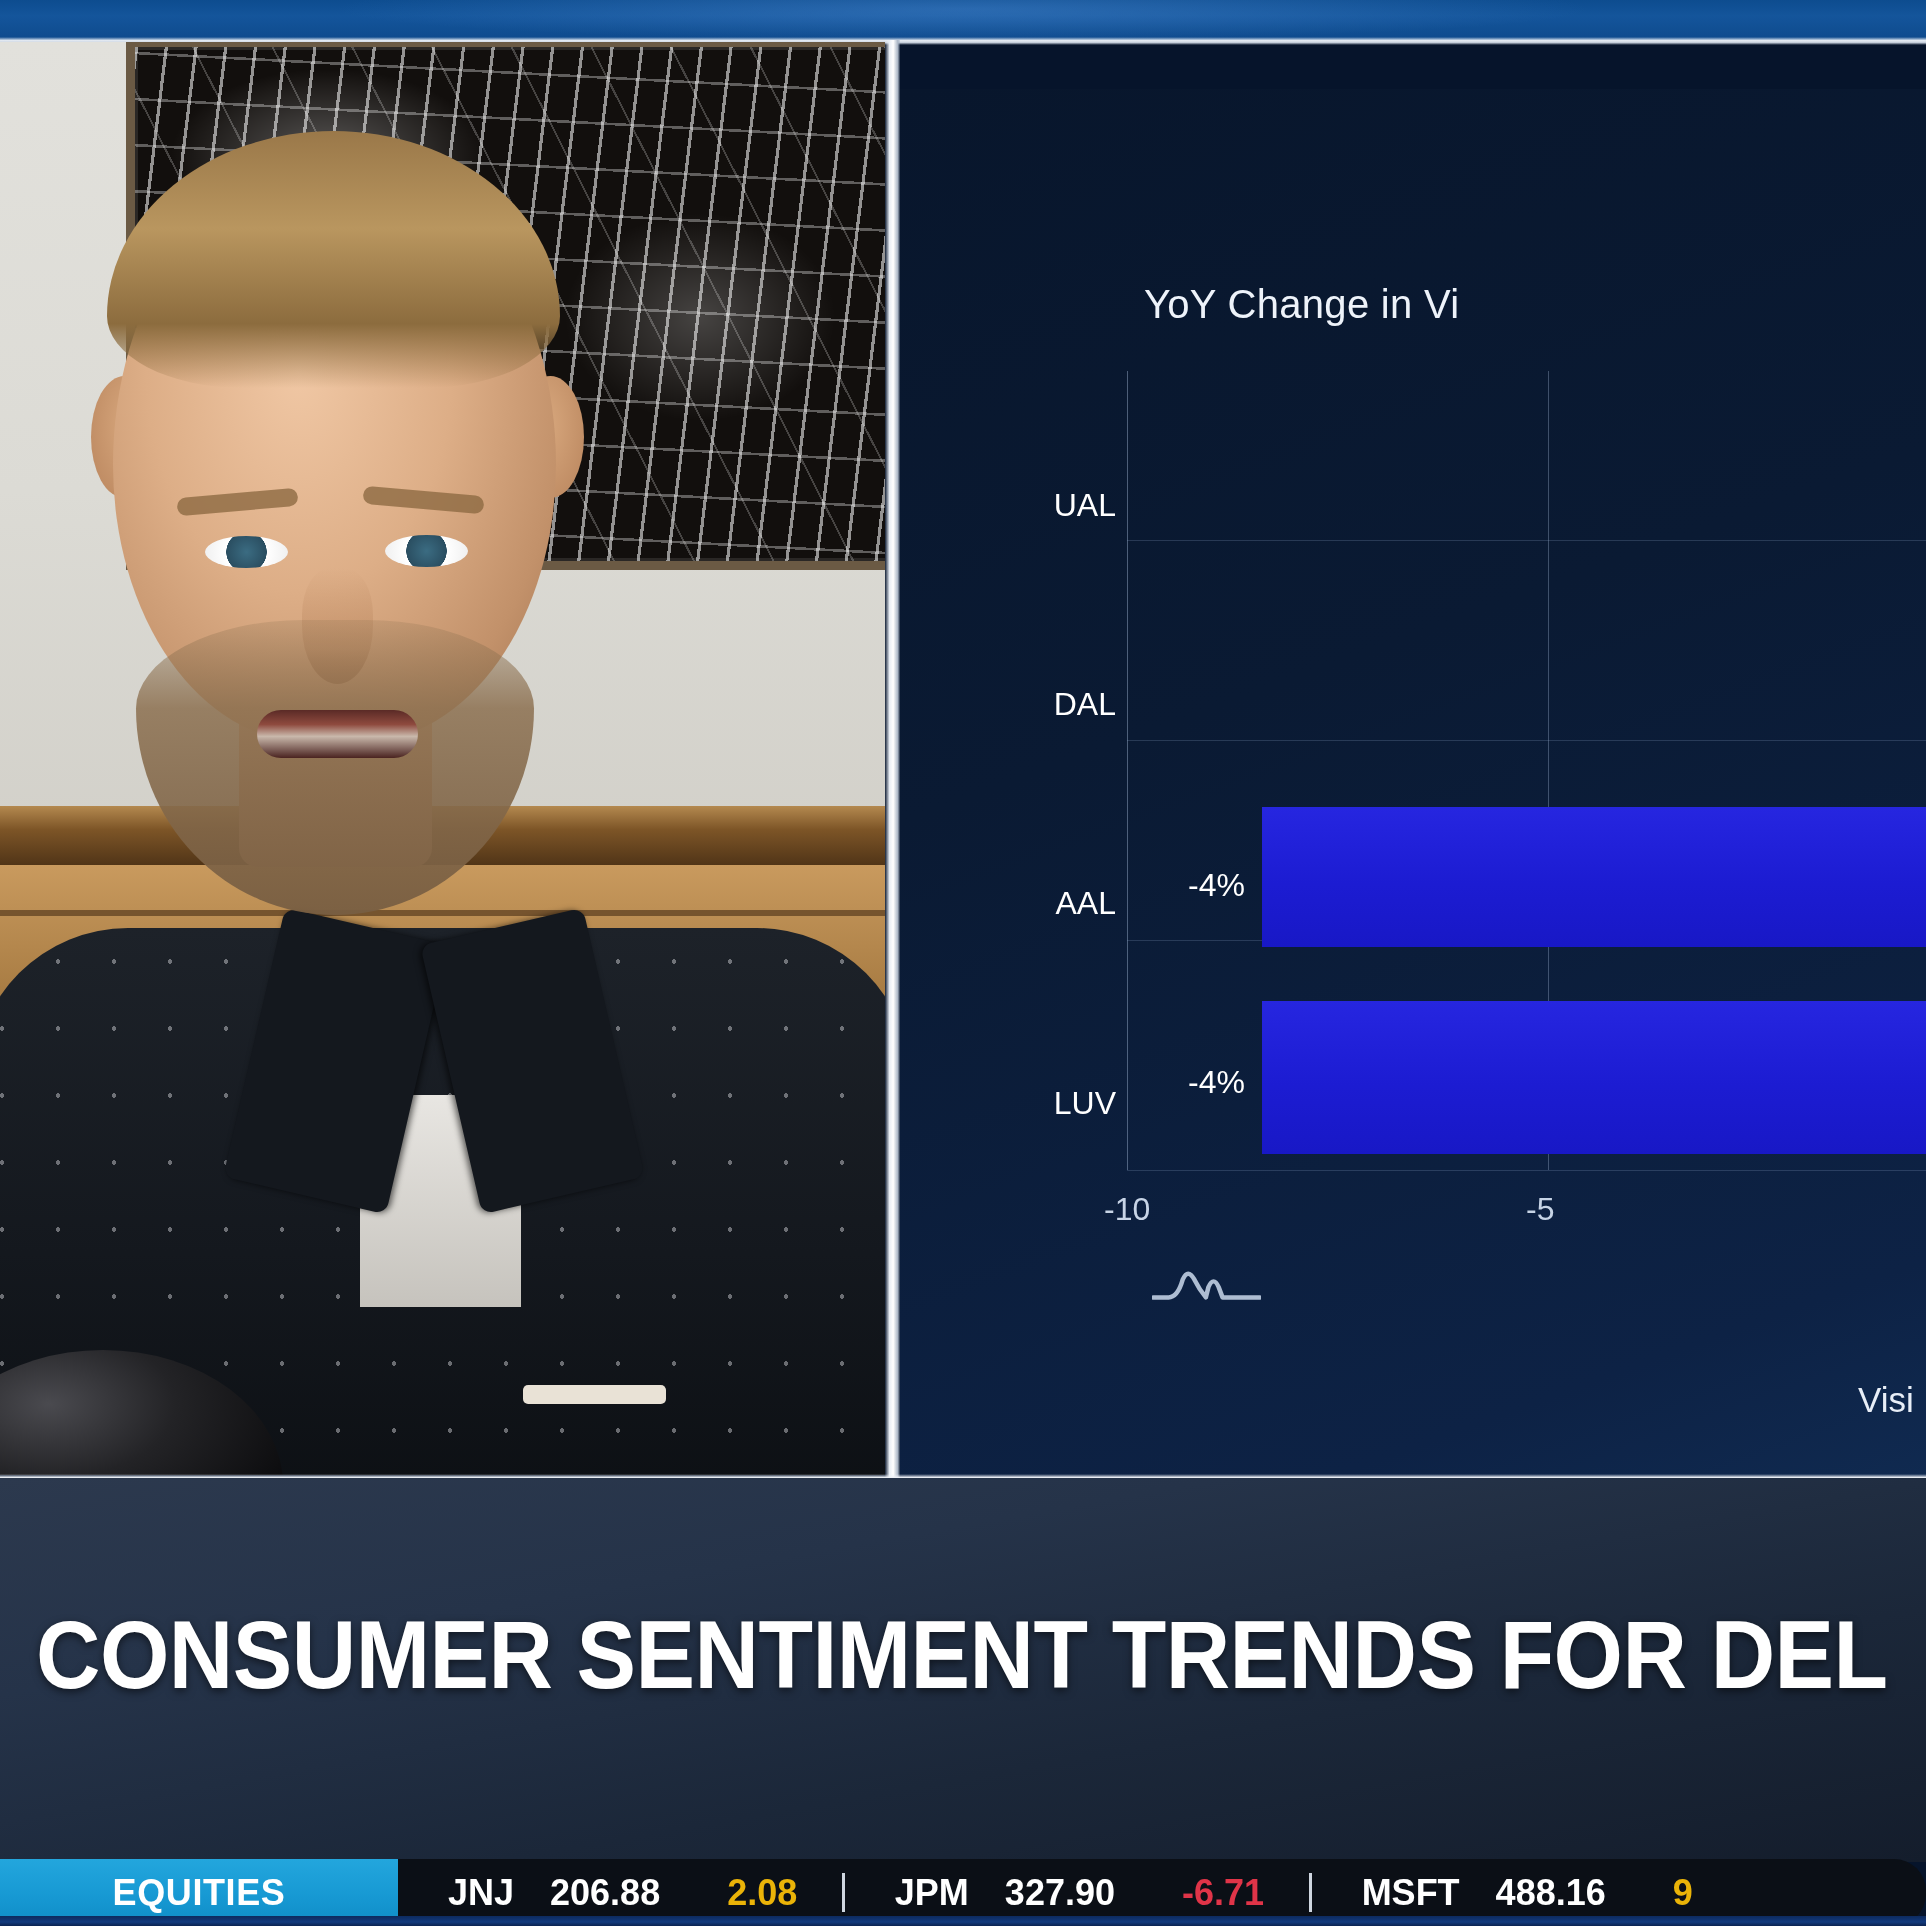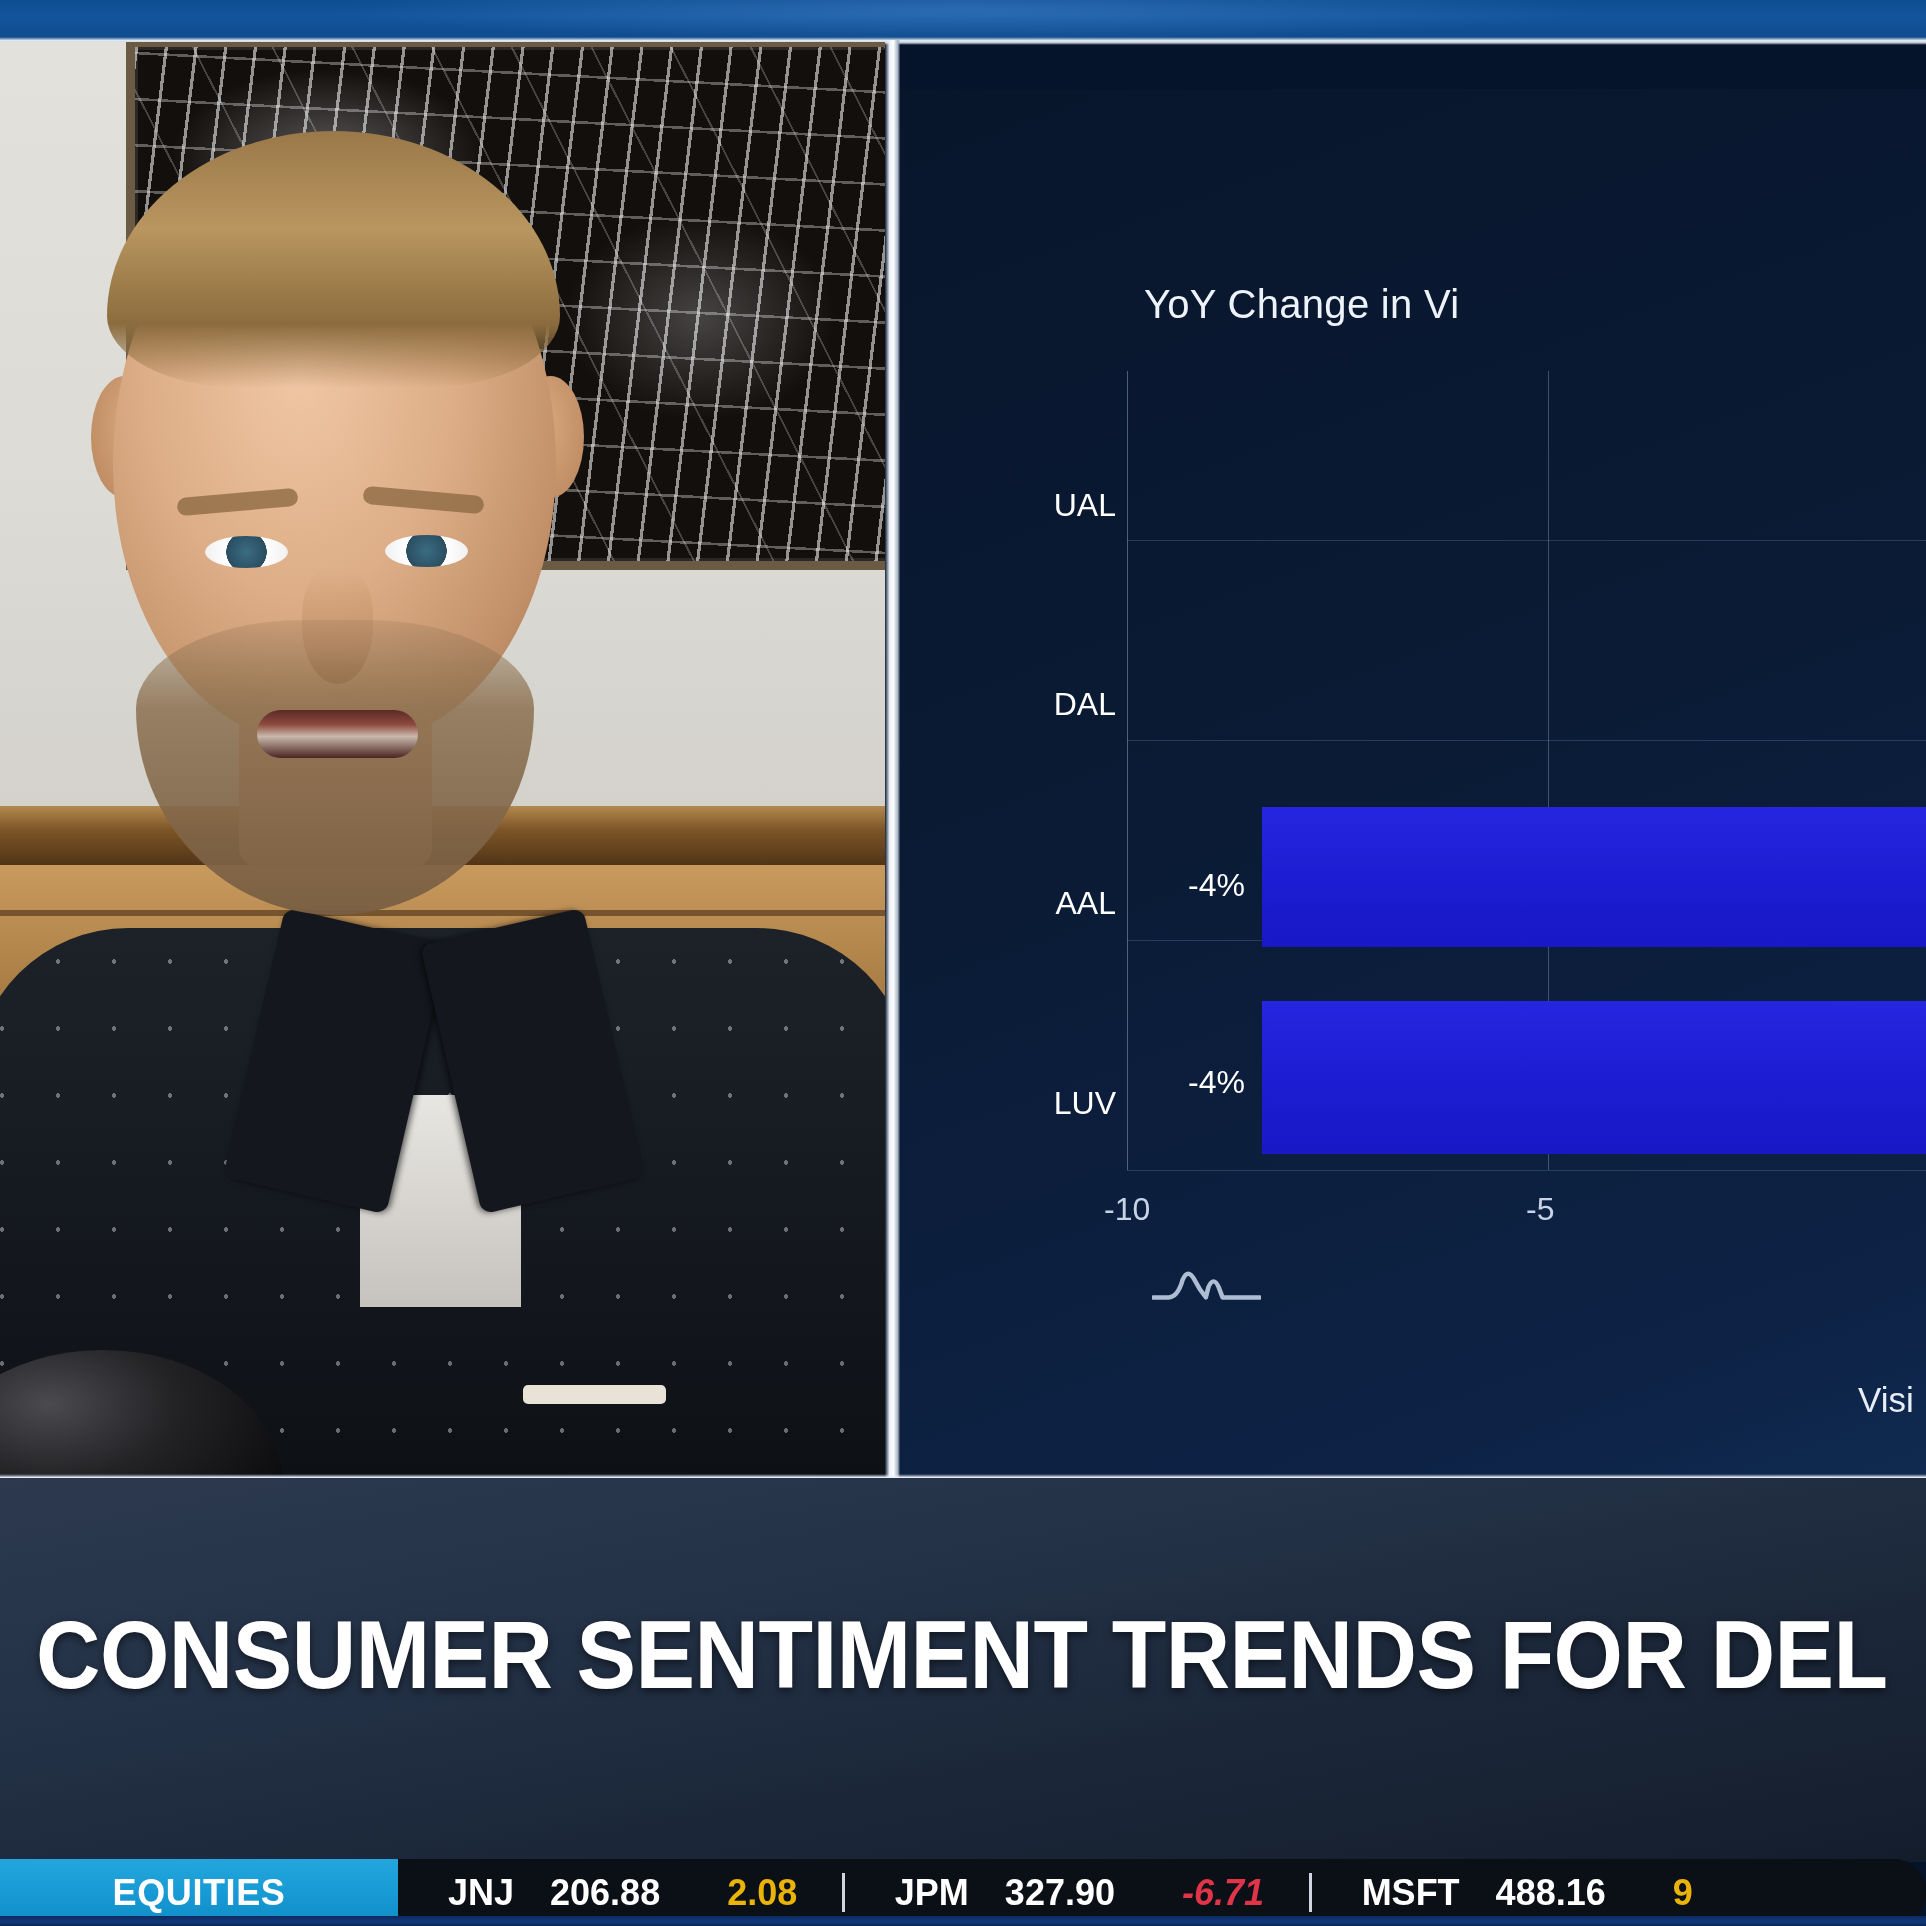"-6.71" .tick-chg.down { font-style: italic -> none }
